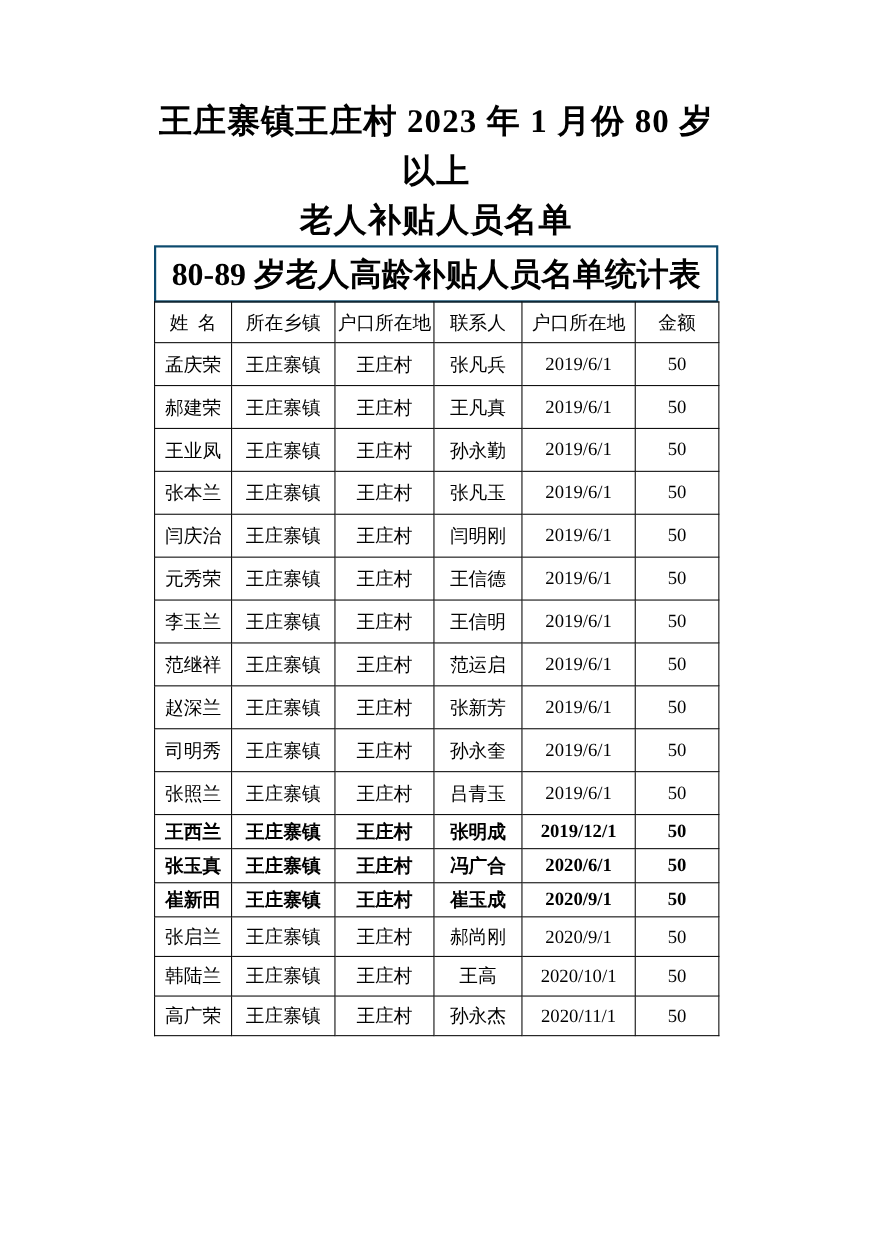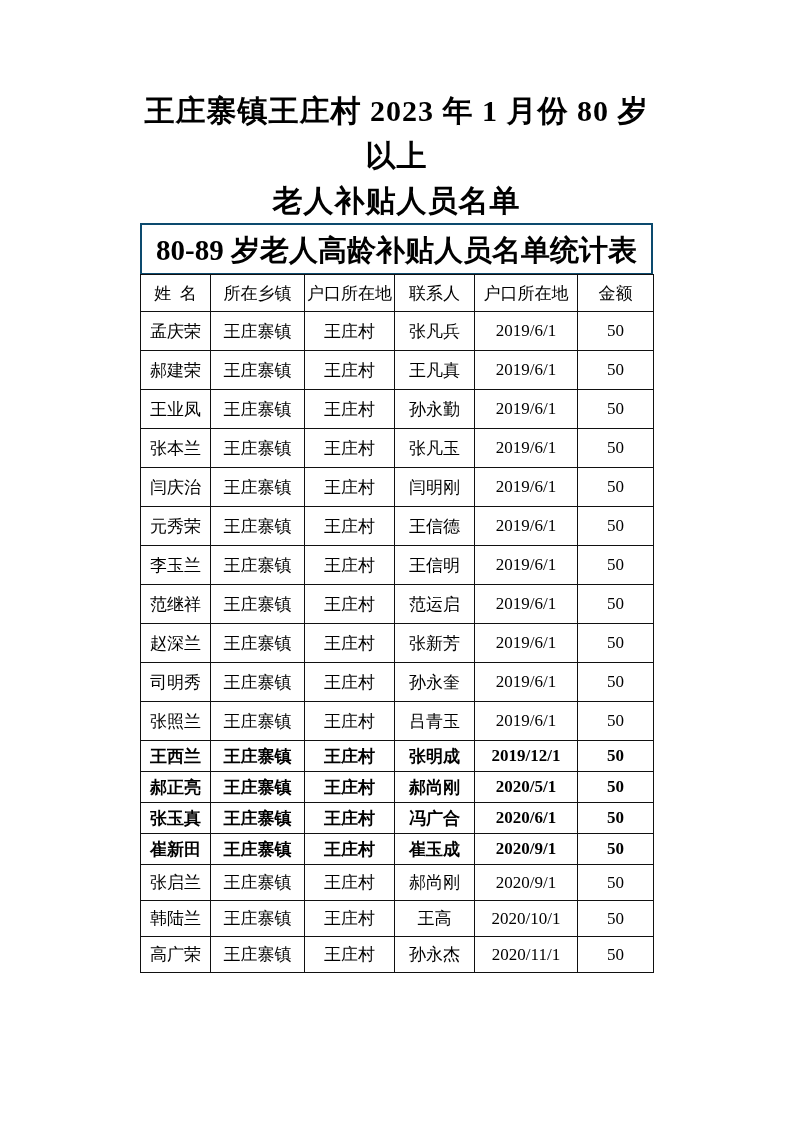"郝正亮" tr.row-short { html: <tr> <td>郝正亮</td> <td>王庄寨镇</td> <td>王庄村</td> <td>郝尚刚</td> <td>2020/5/1</td> <td>50</td> </tr> -> none }
